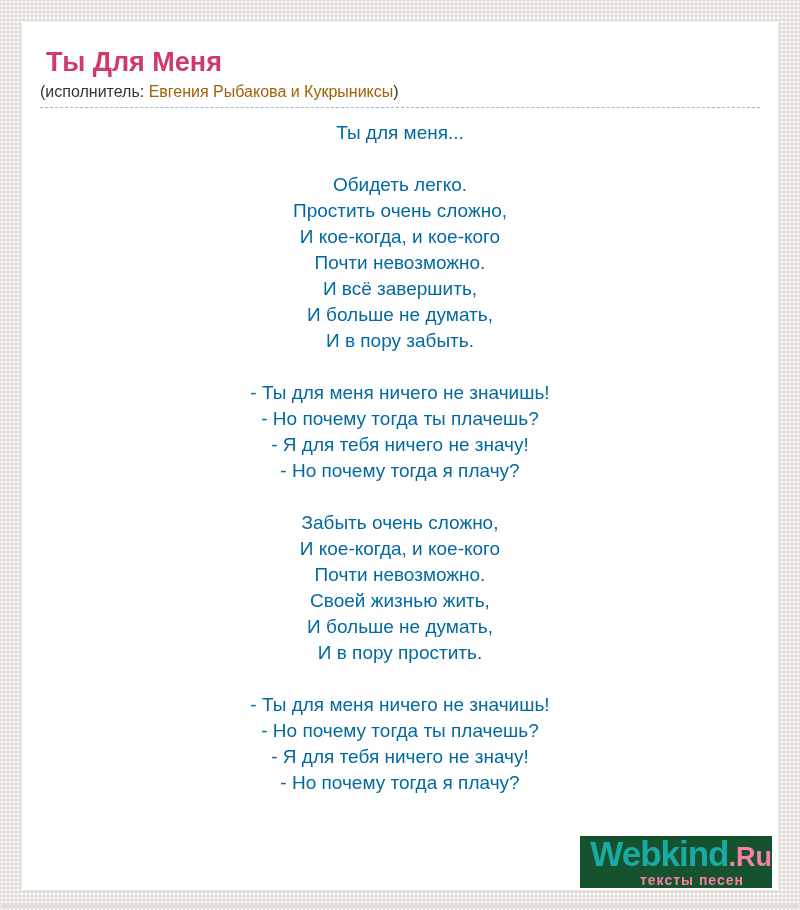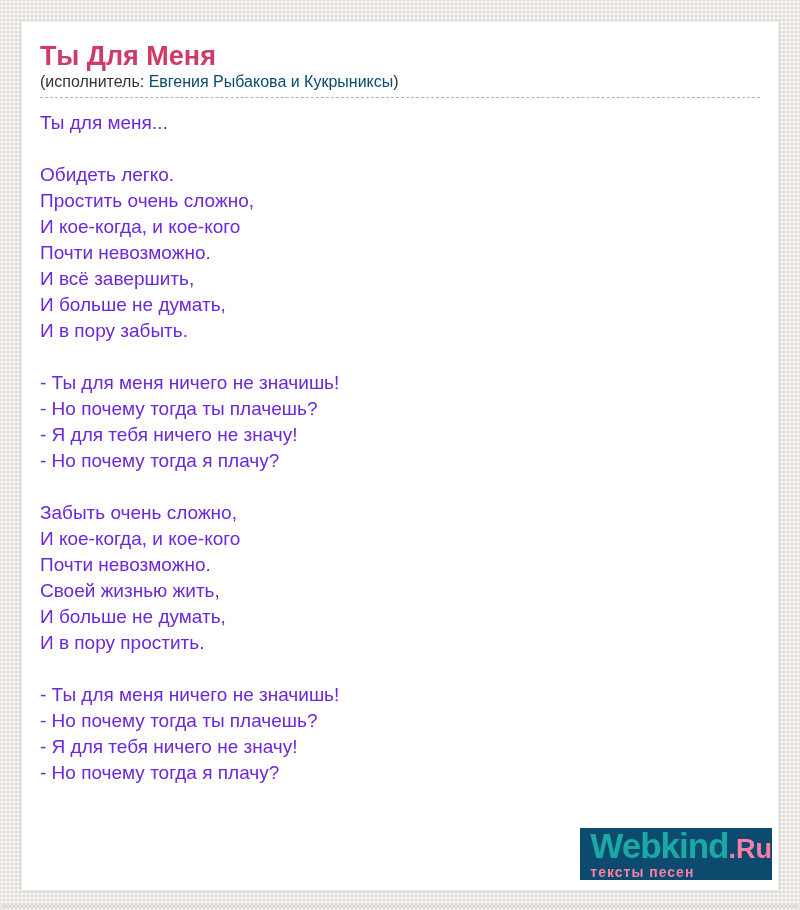"Ты Для Меня" .song-title { margin: 0 -> 6px }
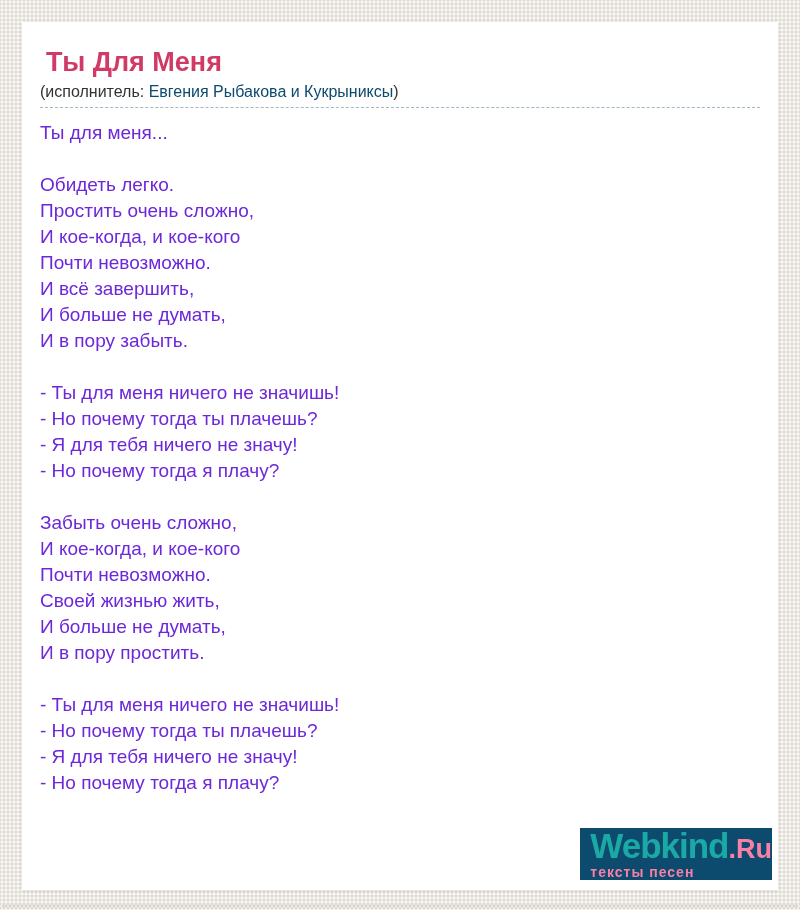"Евгения Рыбакова и Кукрыниксы" .artist-link { color: #0c4a6e -> #a16207 }
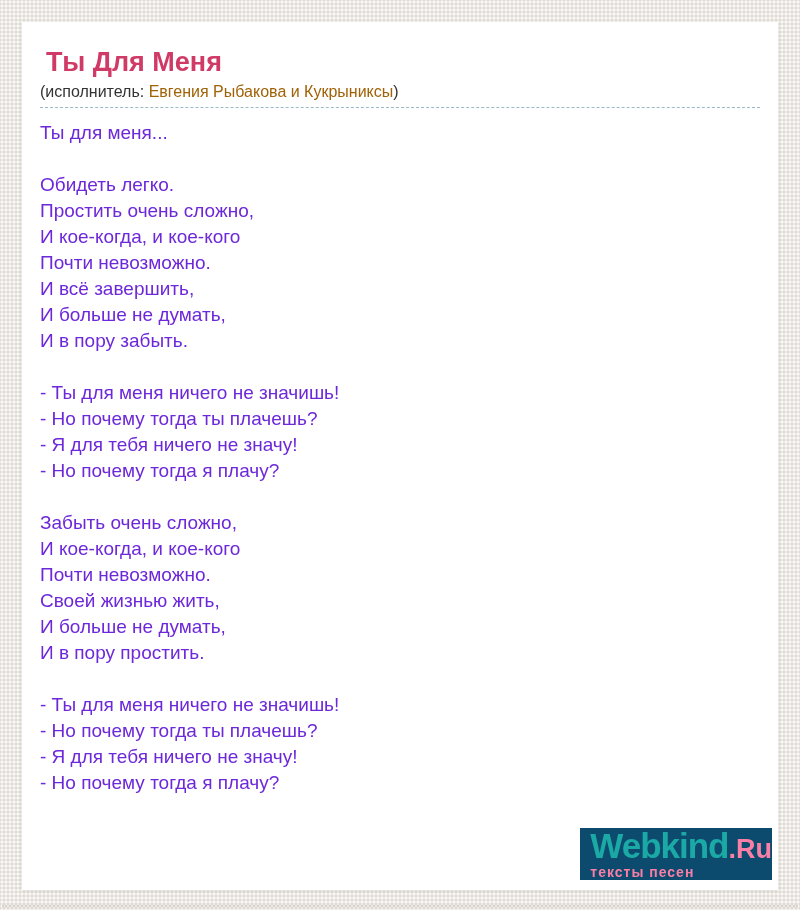"Ты для меня..." .lyrics { color: #6d28d9 -> #0369a1; text-align: none -> center }
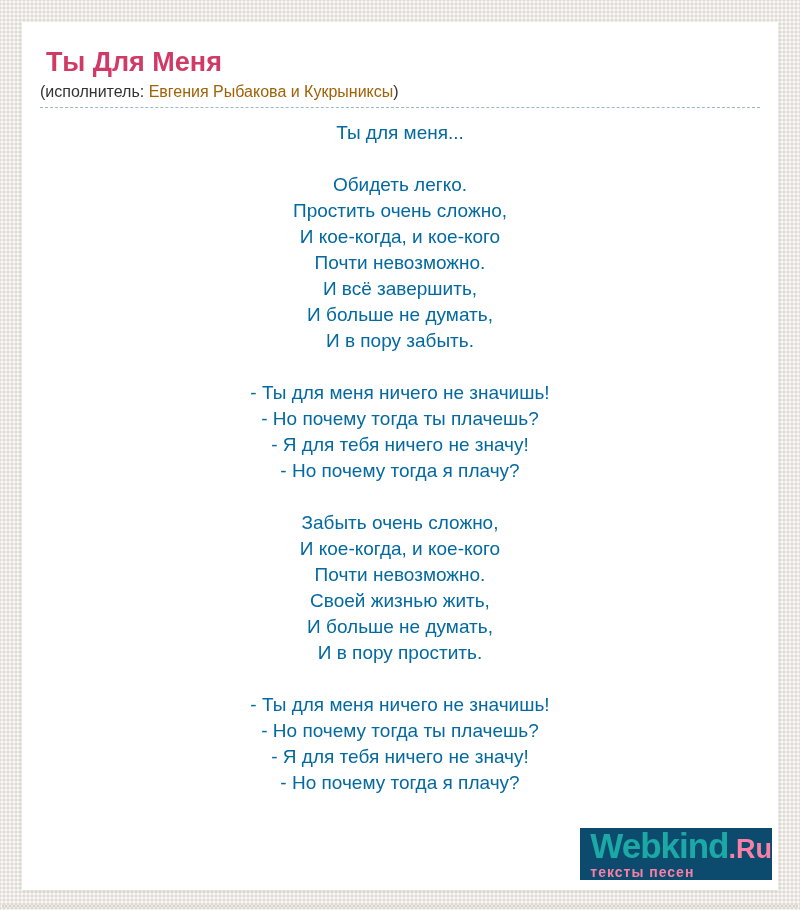"Webkind.Ru" .logo { background: #0c4a6e -> #14532d; bottom: 10px -> 2px; text-align: none -> right }
